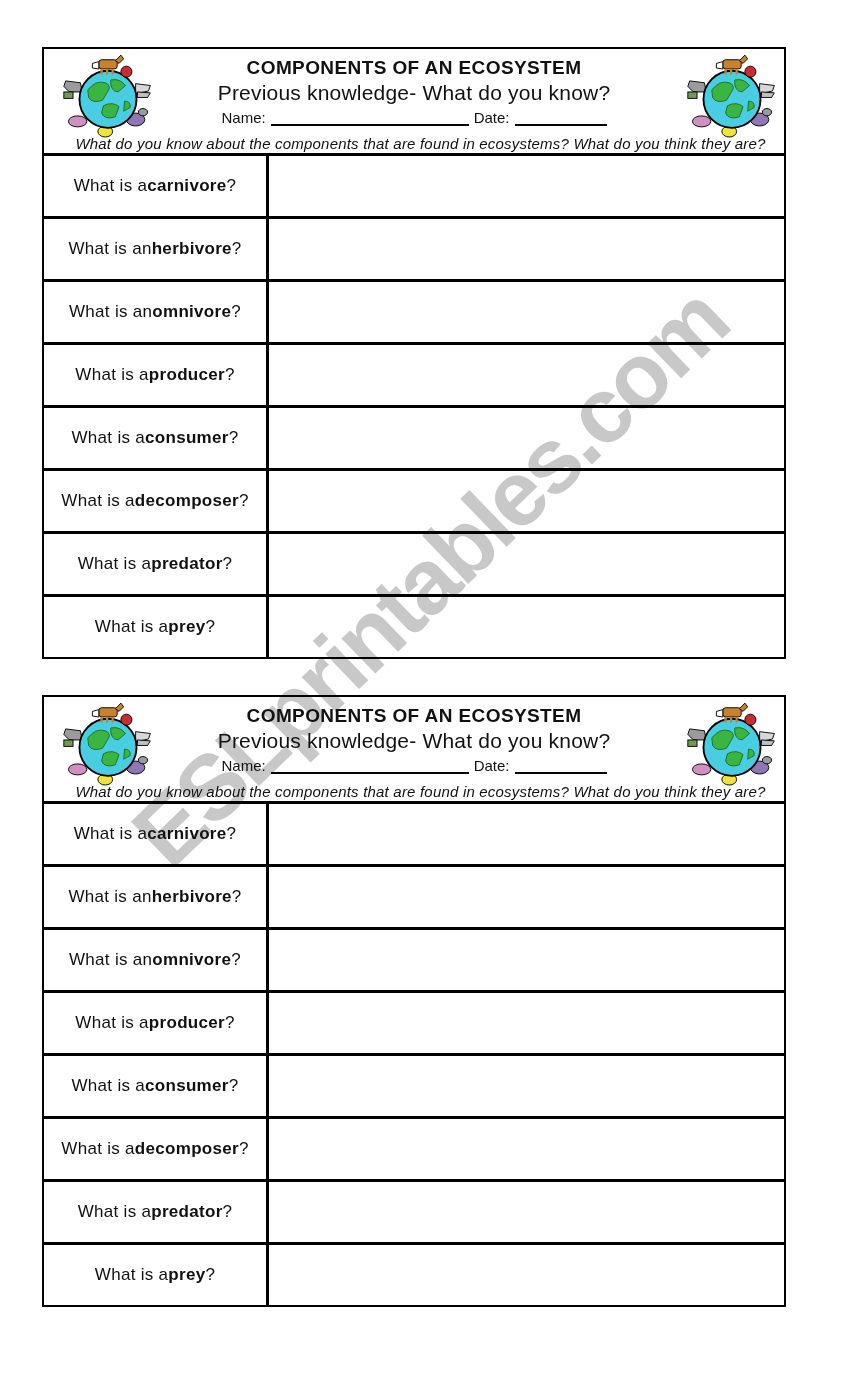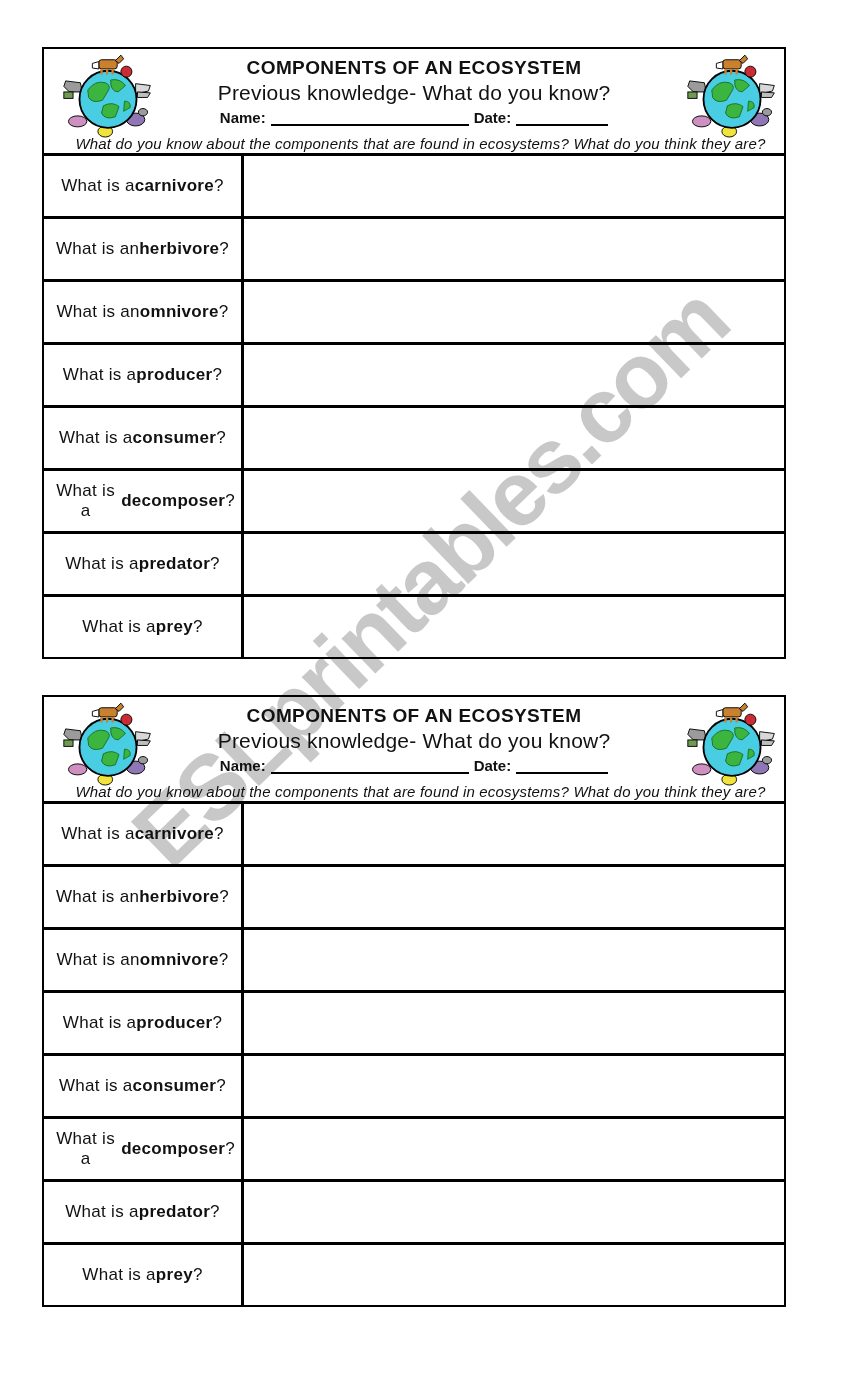"Name:" .namedate { font-weight: bold -> normal }
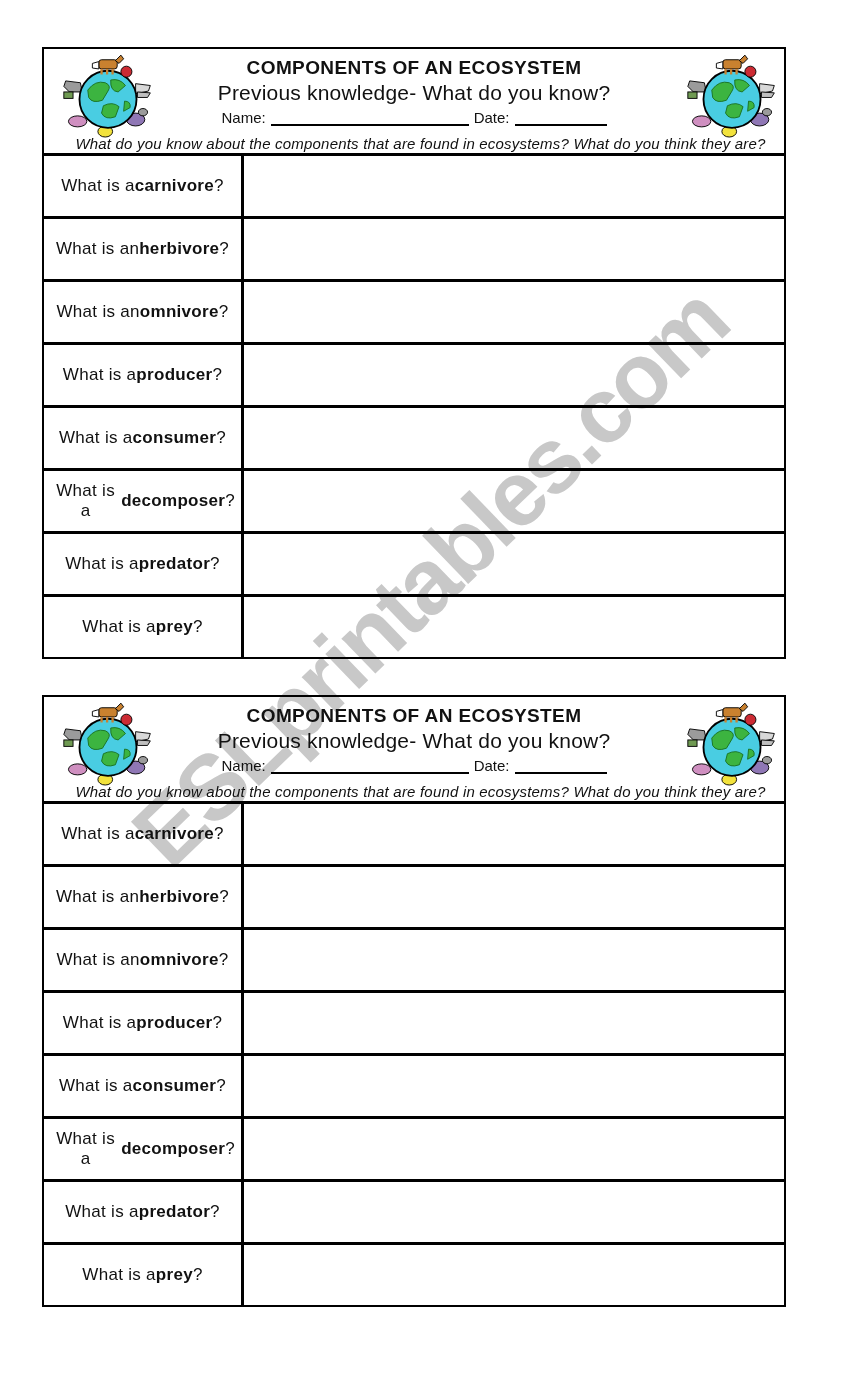"What is a" .cell-q { width: 200px -> 225px }
